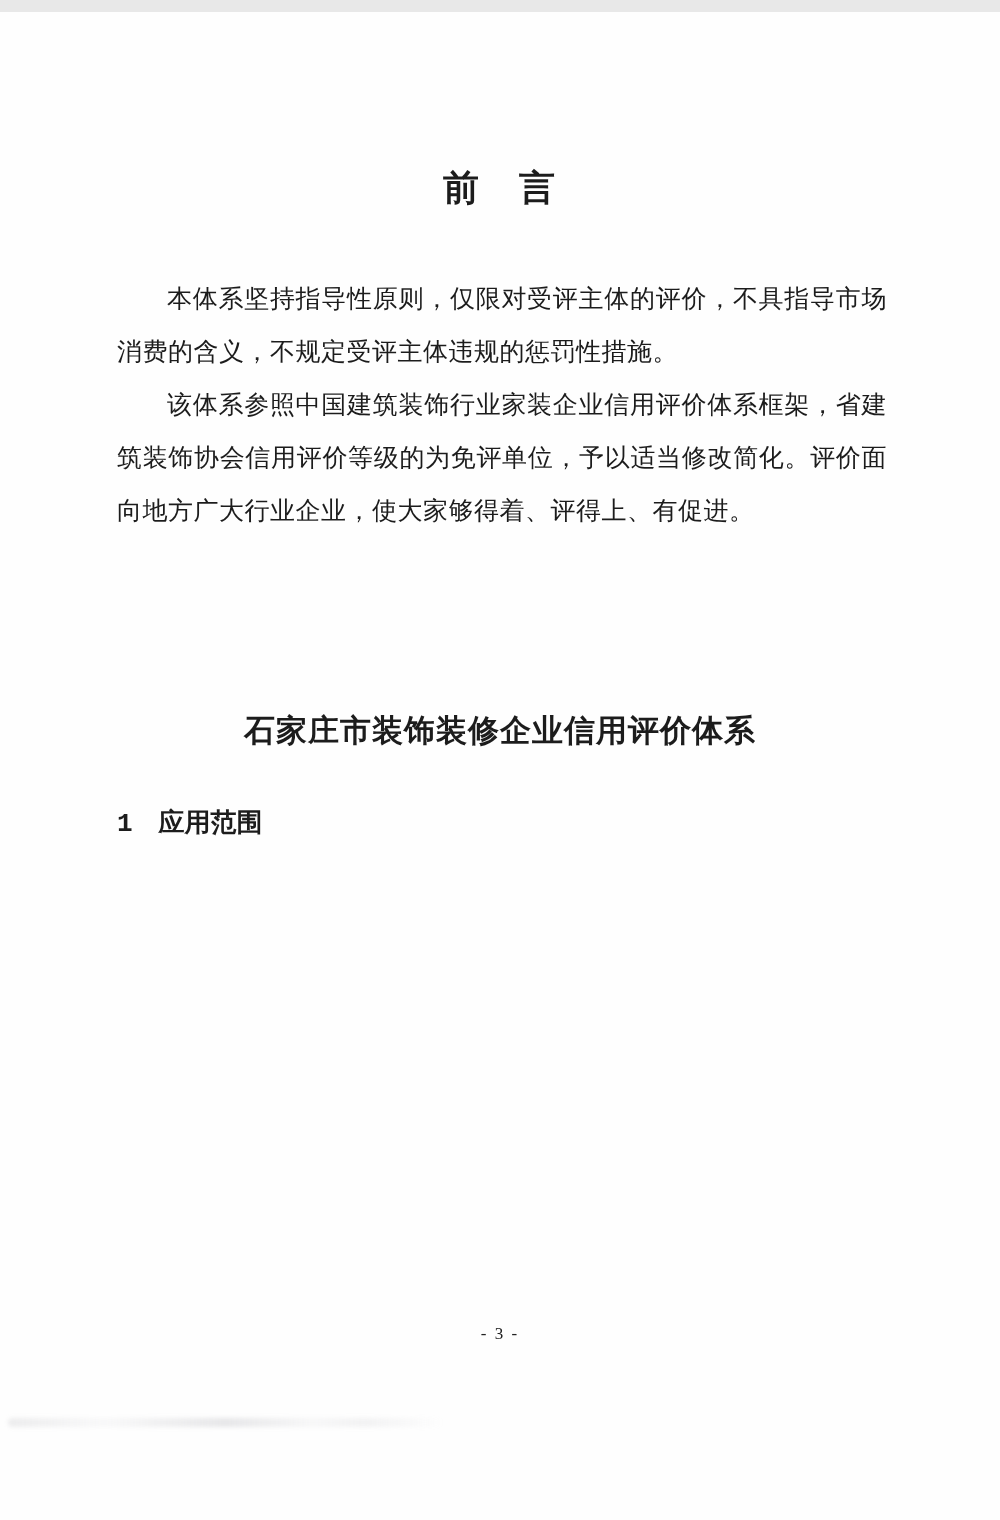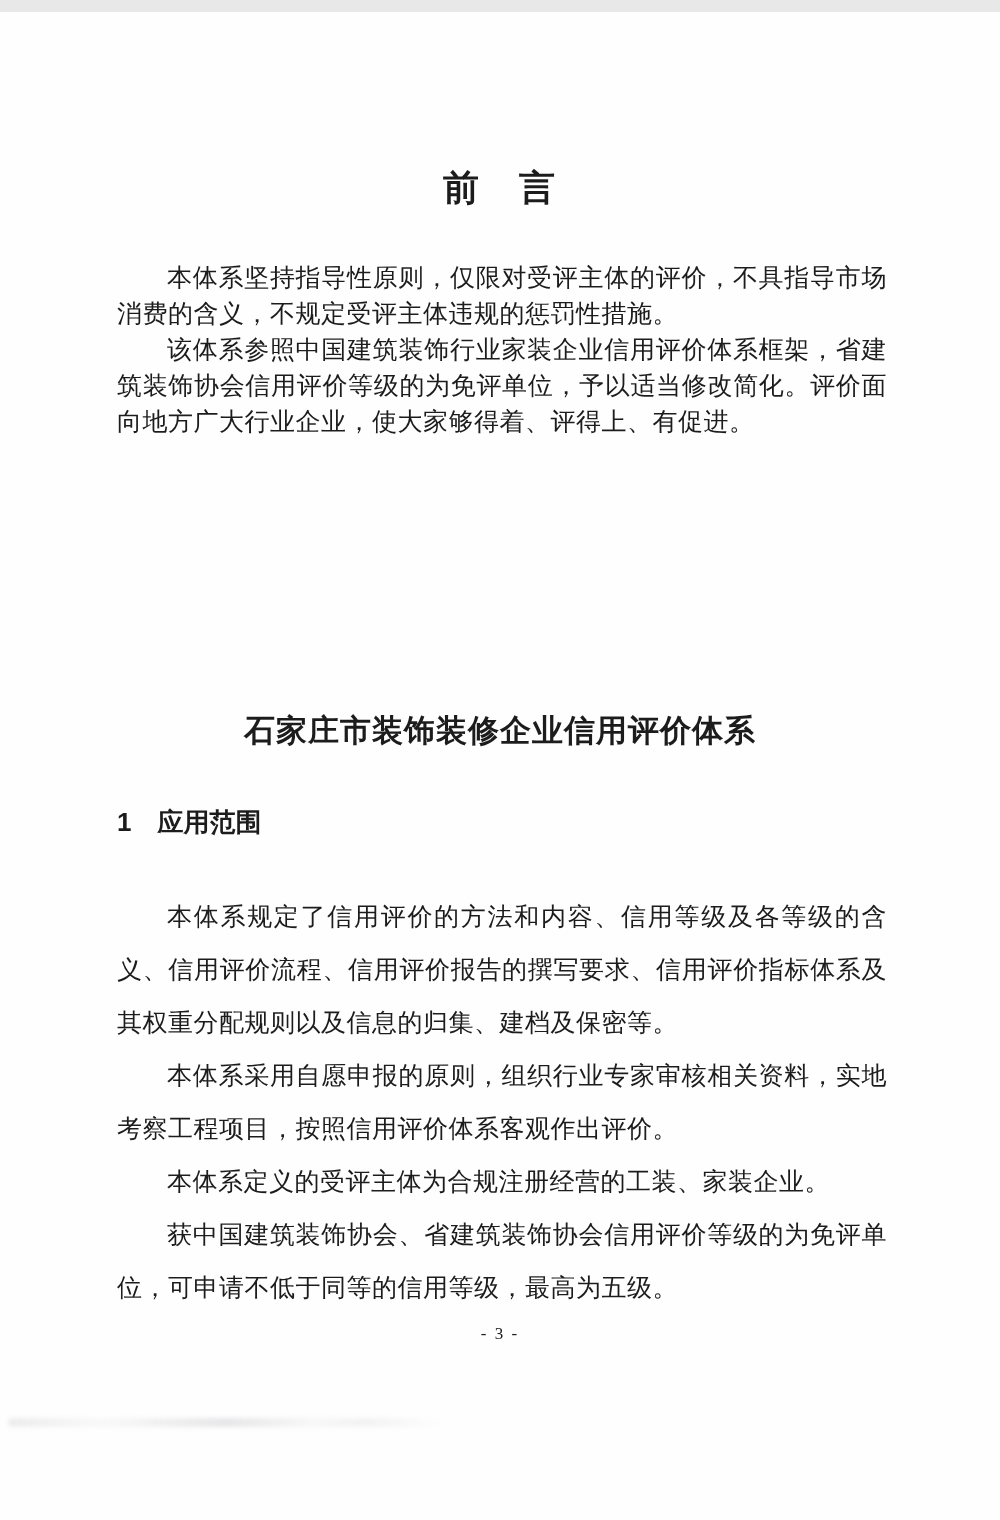"本体系坚持指导性原则，仅限对受评主体的评价，不具指导市场消费的含义，不规定受评主" .preface-body { line-height: 36px -> 53px; top: 248px -> 260px }
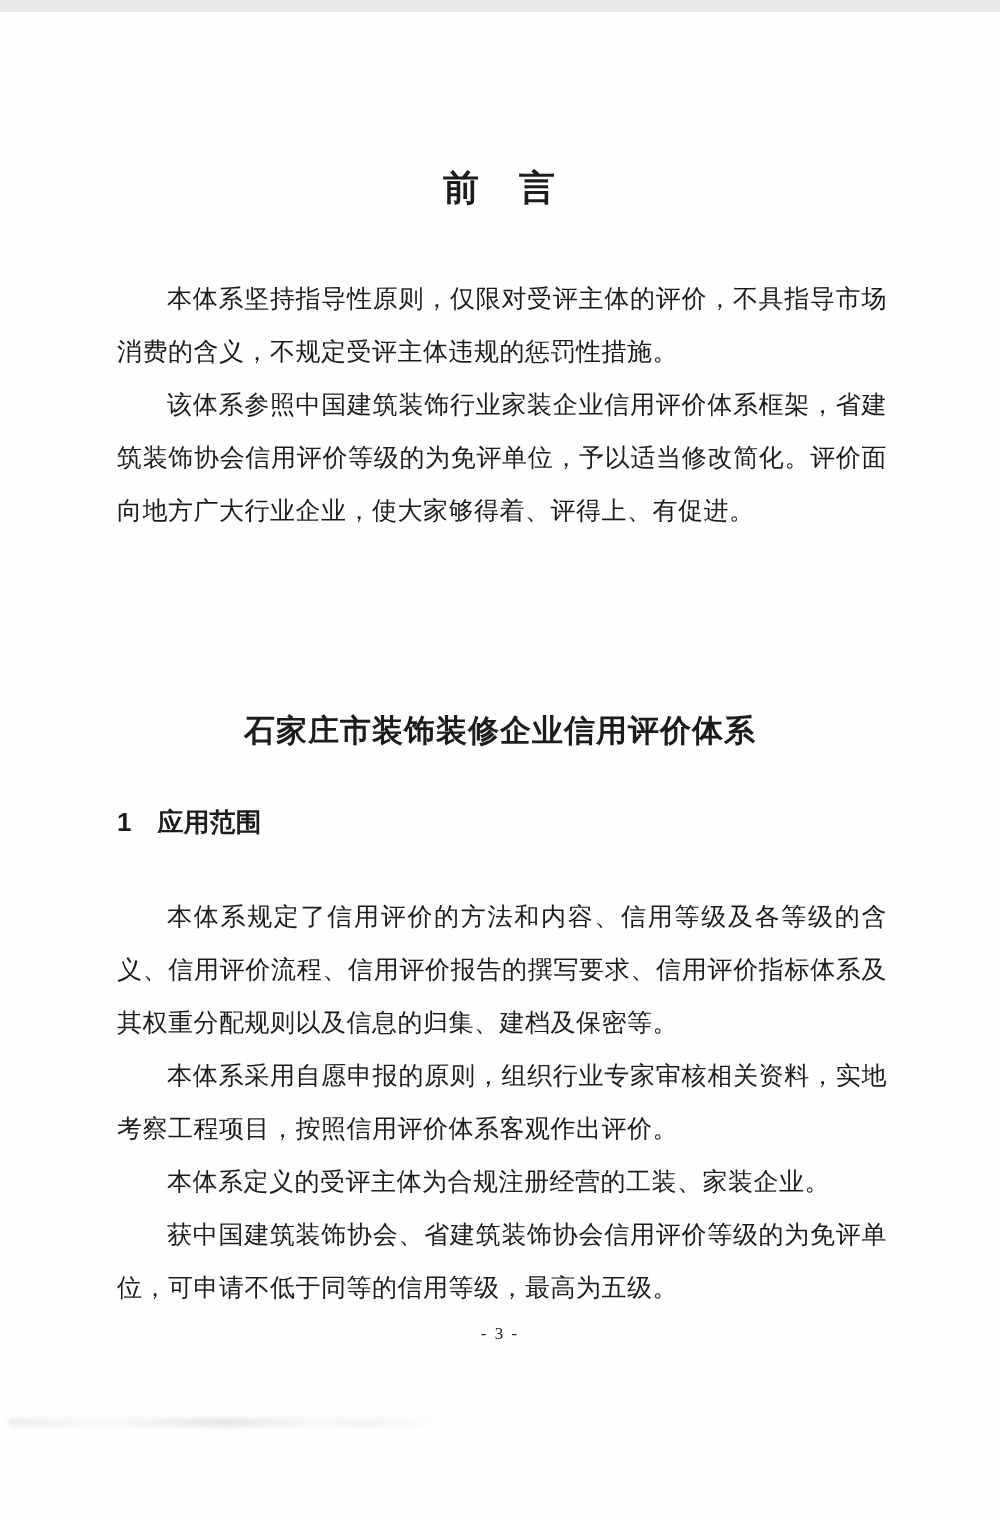"1 应用范围" .section-heading { font-family: Liberation Sans, sans-serif -> Liberation Mono, monospace }
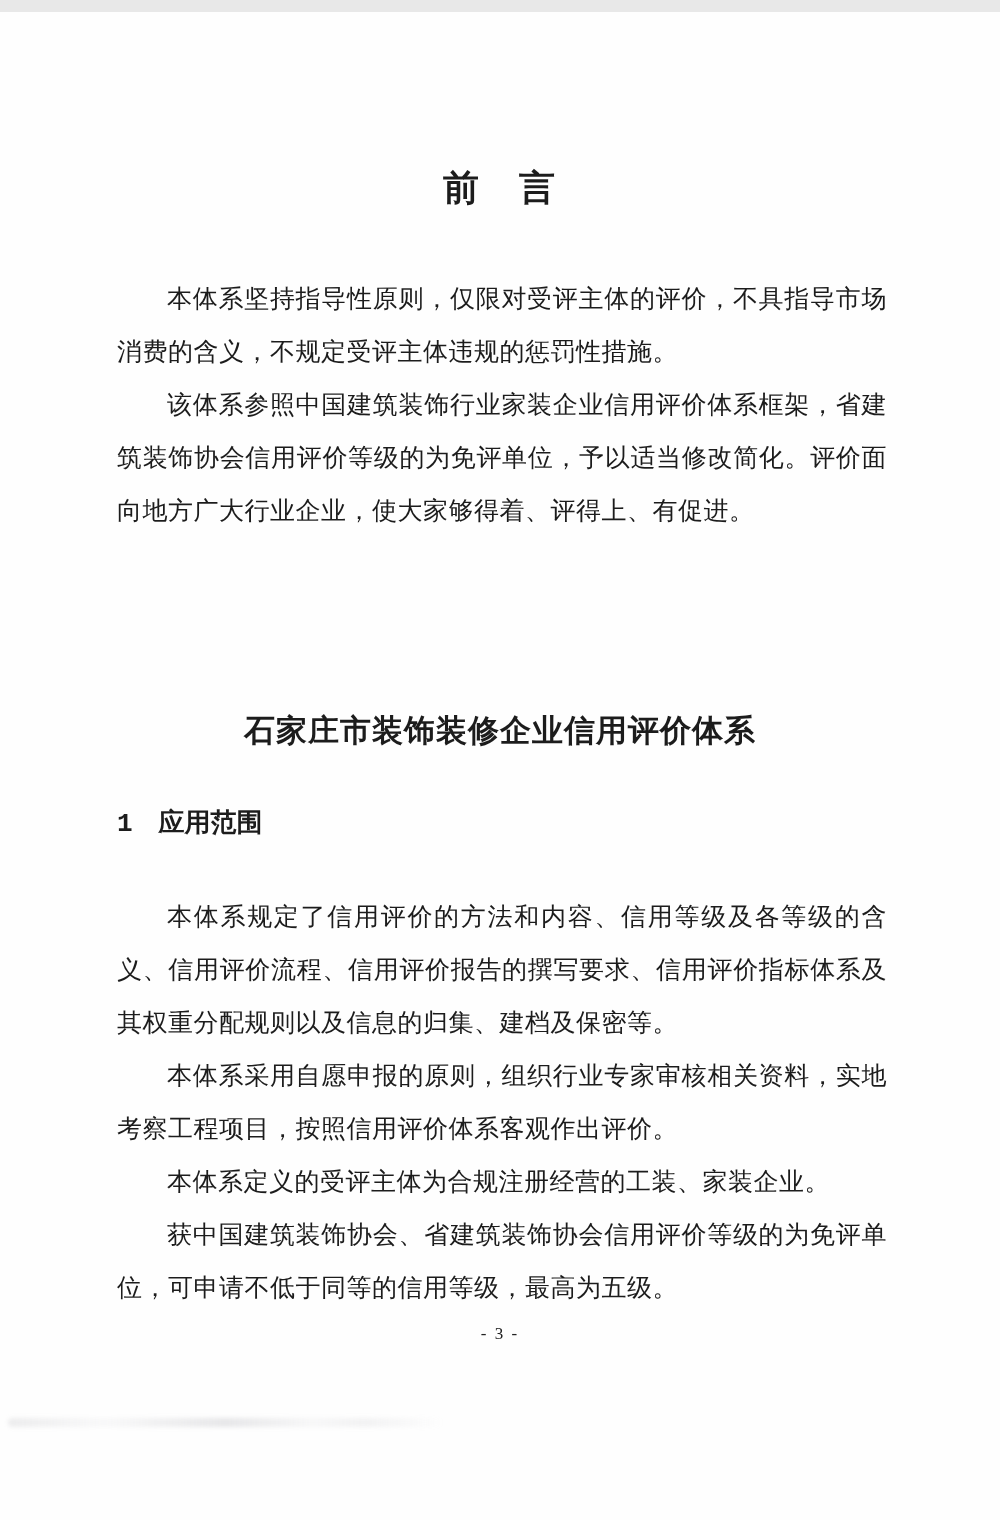"本体系规定了信用评价的方法和内容、信用等级及各等级的含义、信用评价流程、信用评价" div.section-body { html: <div> <p>本体系规定了信用评价的方法和内容、信用等级及各等级的含义、信用评价流程、信用评价报告的撰写要求、信用评价指标体系及其权重分配规则以及信息的归集、建档及保密等。</p> <p>本体系采用自愿申报的原则，组织行业专家审核相关资料，实地考察工程项目，按照信用评价体系客观作出评价。</p> <p>本体系定义的受评主体为合规注册经营的工装、家装企业。</p> <p>获中国建筑装饰协会、省建筑装饰协会信用评价等级的为免评单位，可申请不低于同等的信用等级，最高为五级。</p> </div> -> none }
